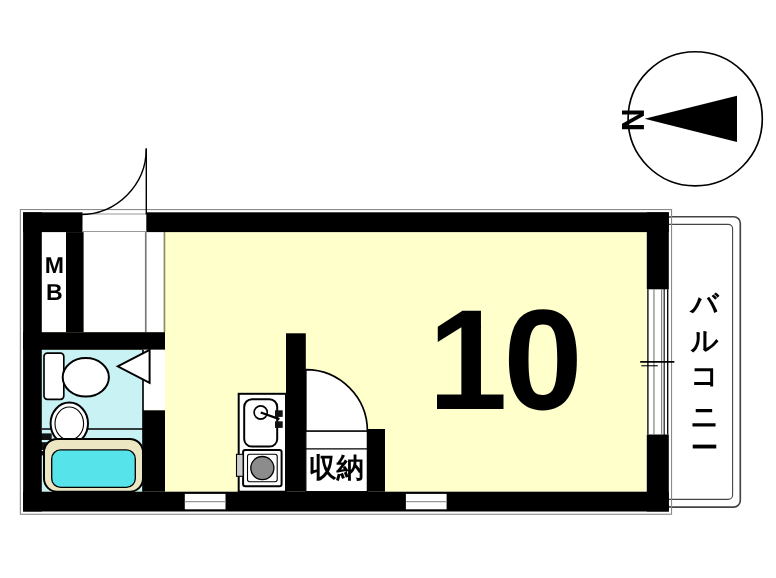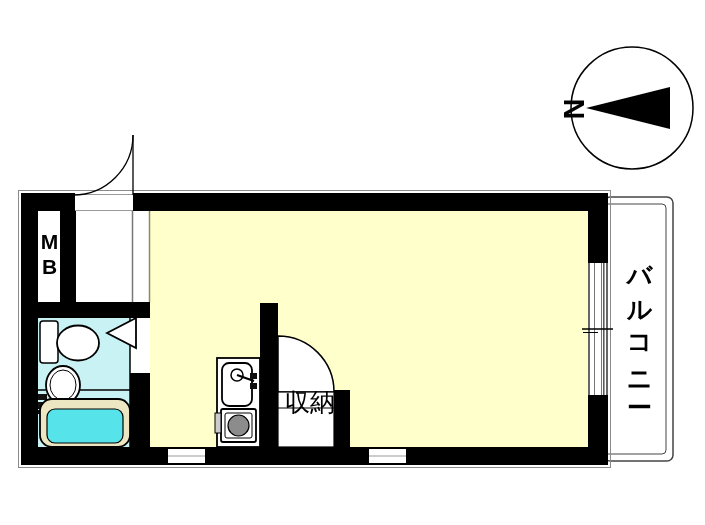"10" div.lbl { html: none -> <div>10</div> }
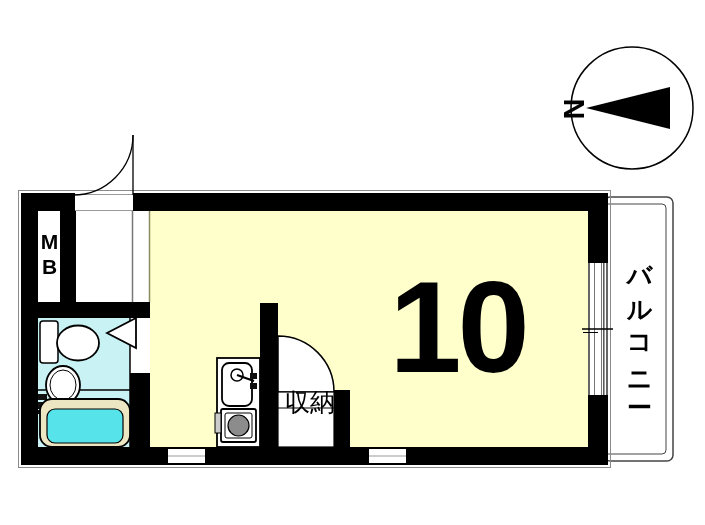"収納" #label-storage { font-weight: normal -> bold; text-align: right -> center; top: 385px -> 409px }
